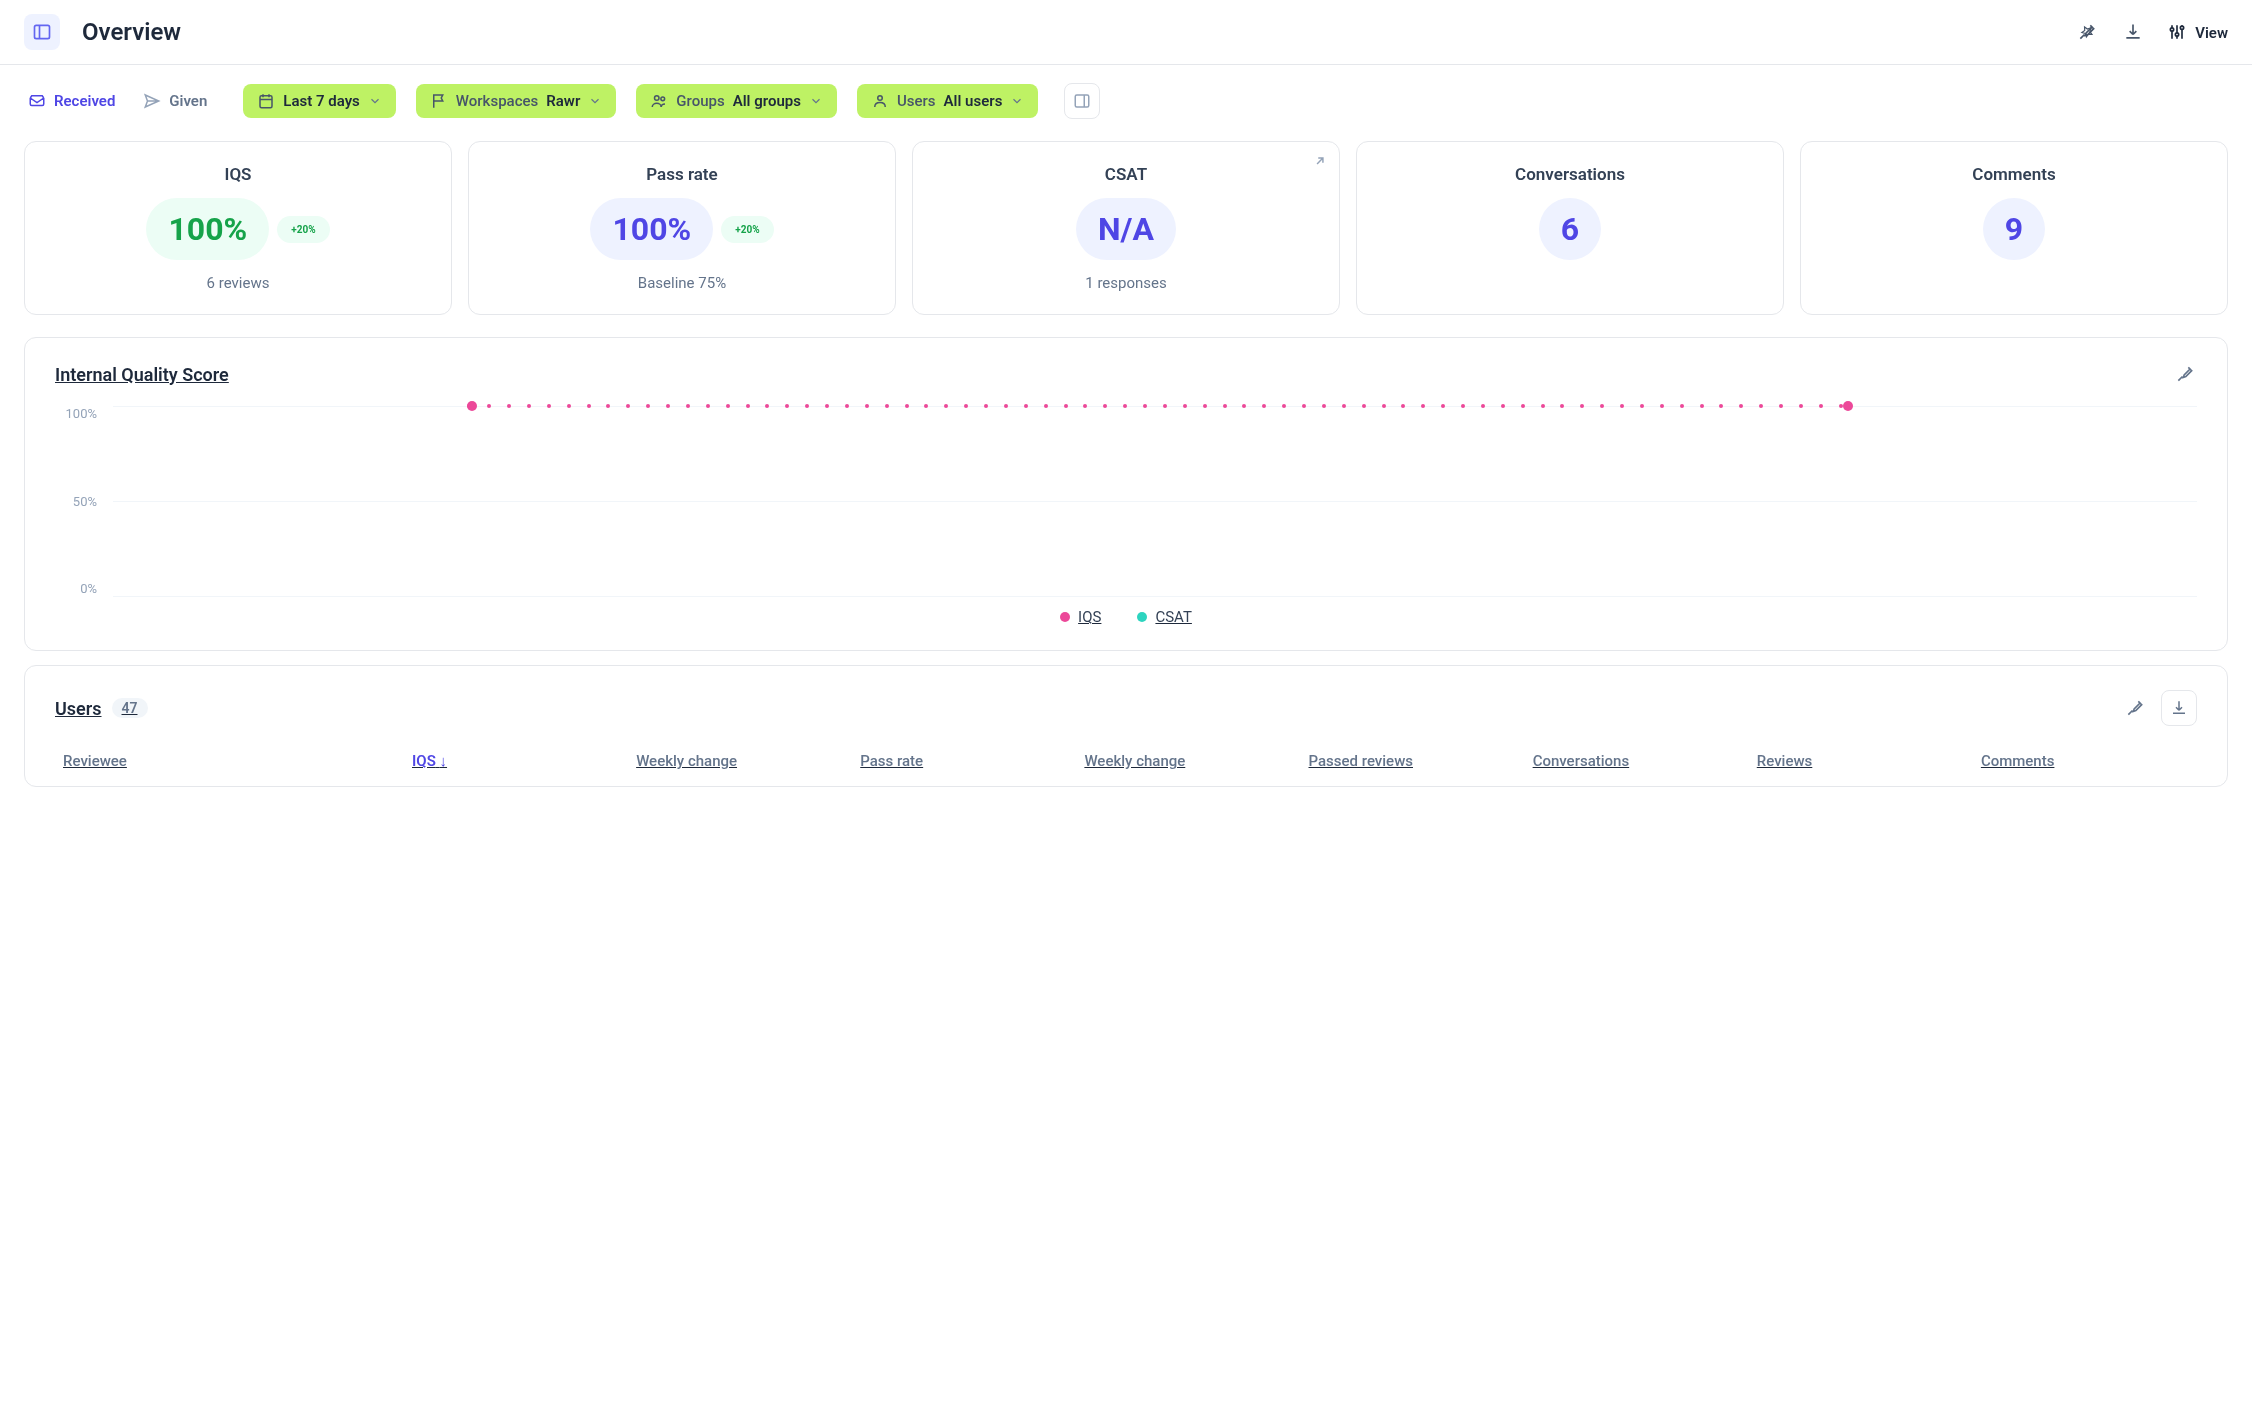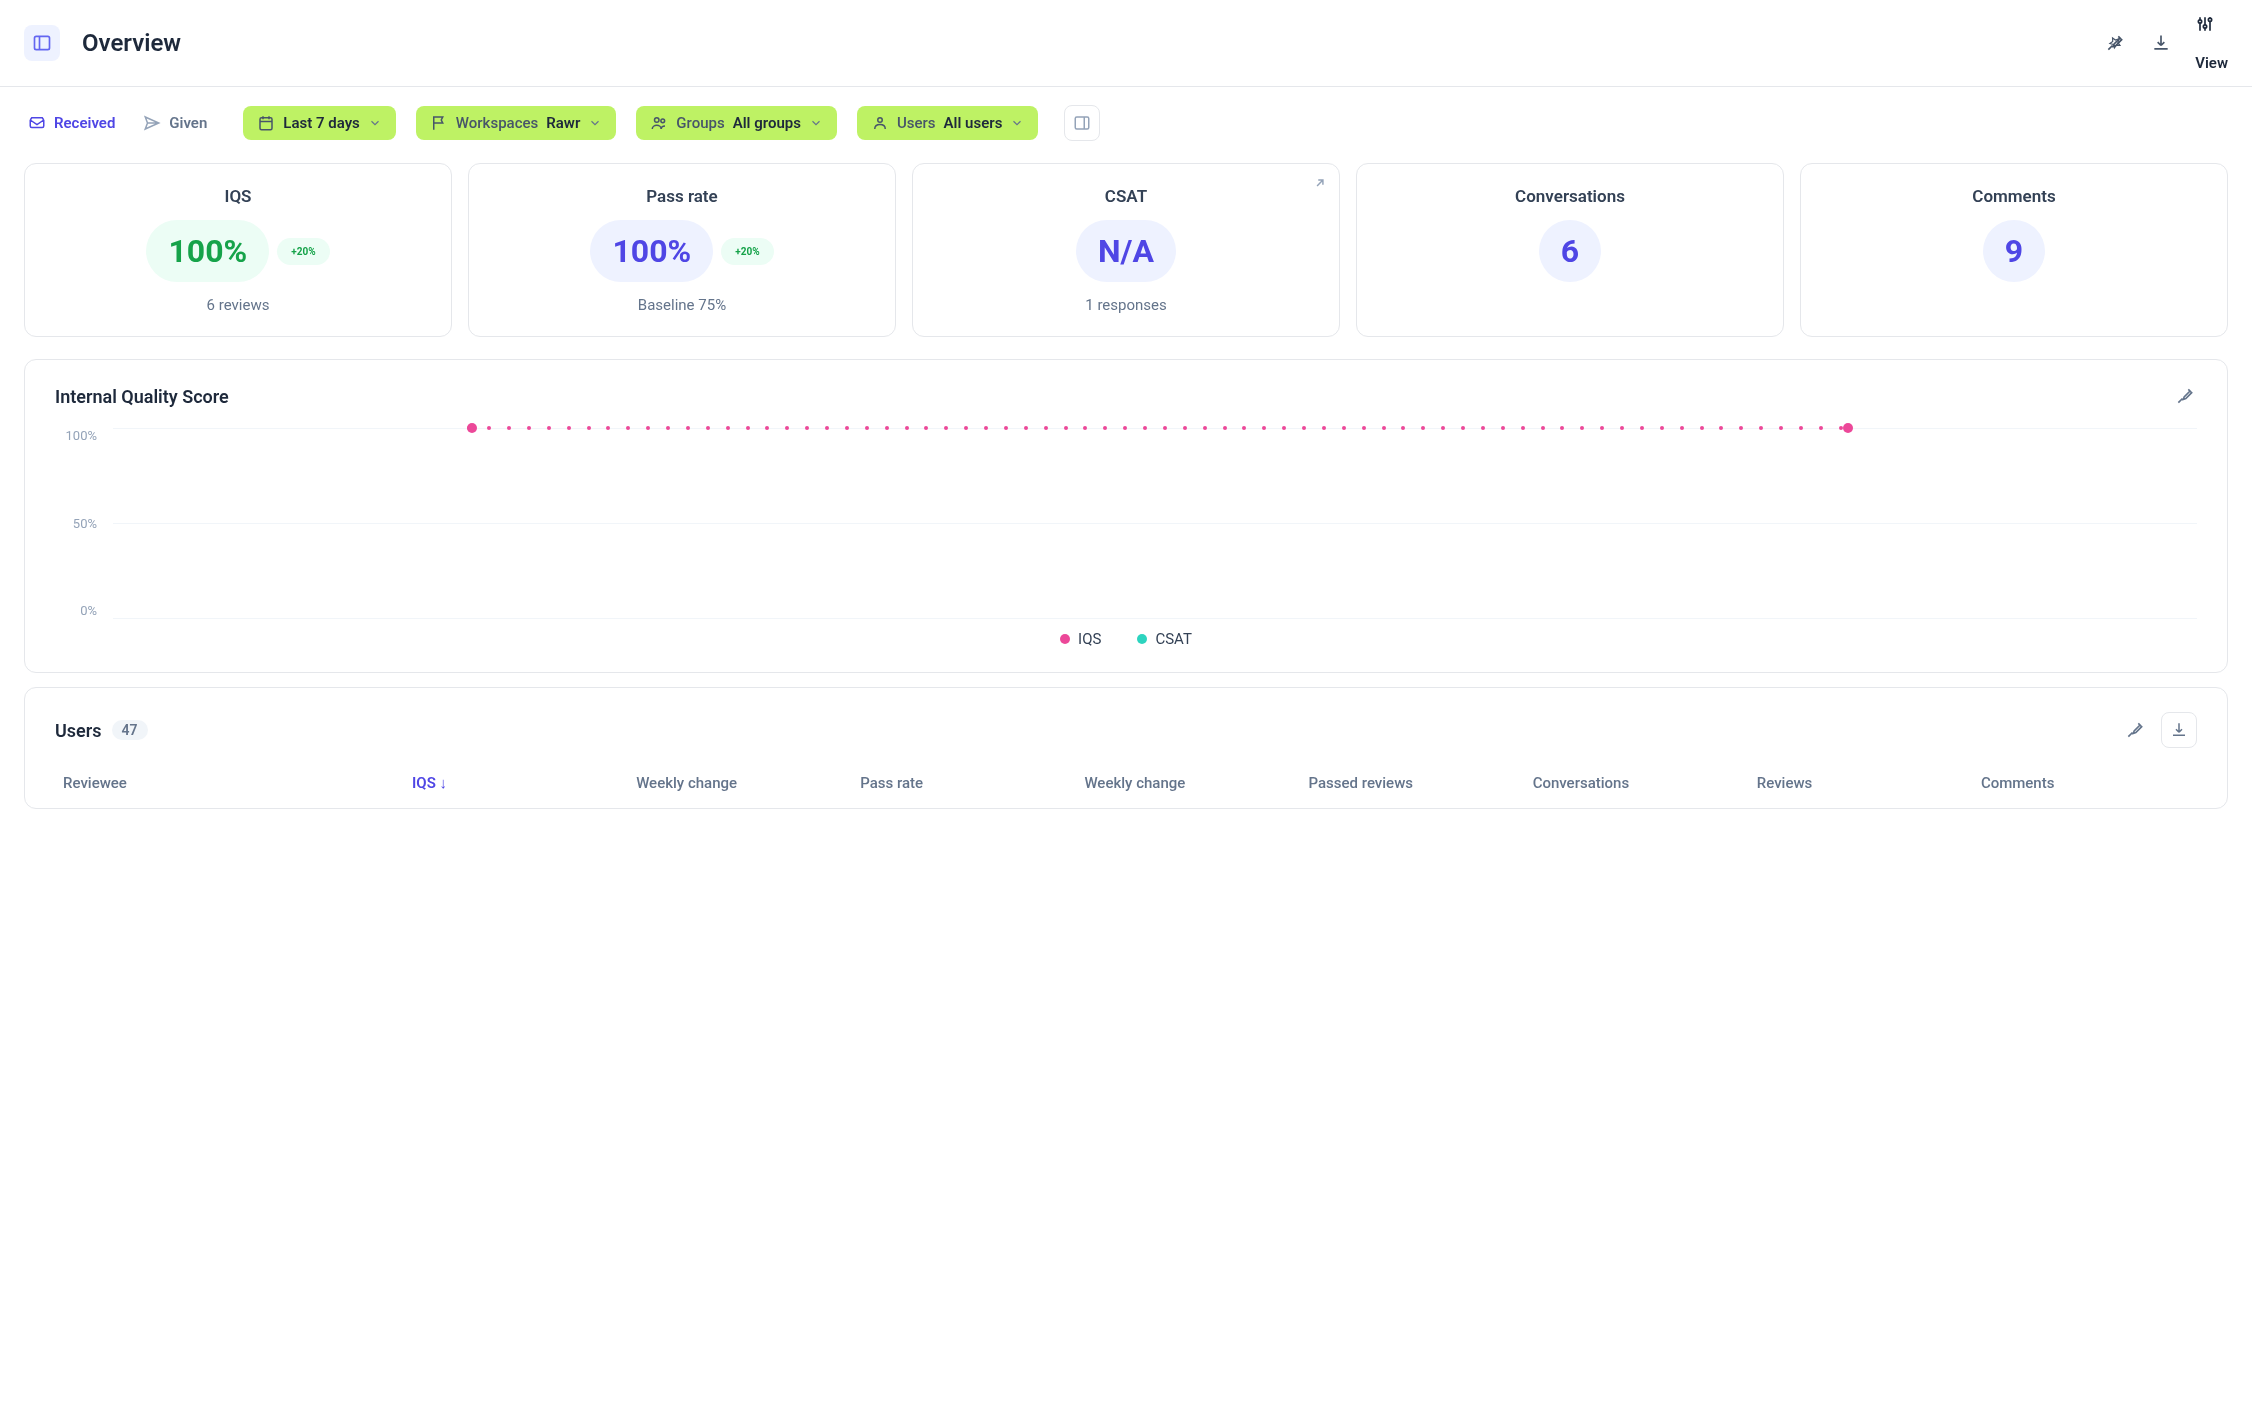"View" .view-btn { align-items: flex-start -> flex-end; flex-direction: column -> none; gap: 20px -> 8px }
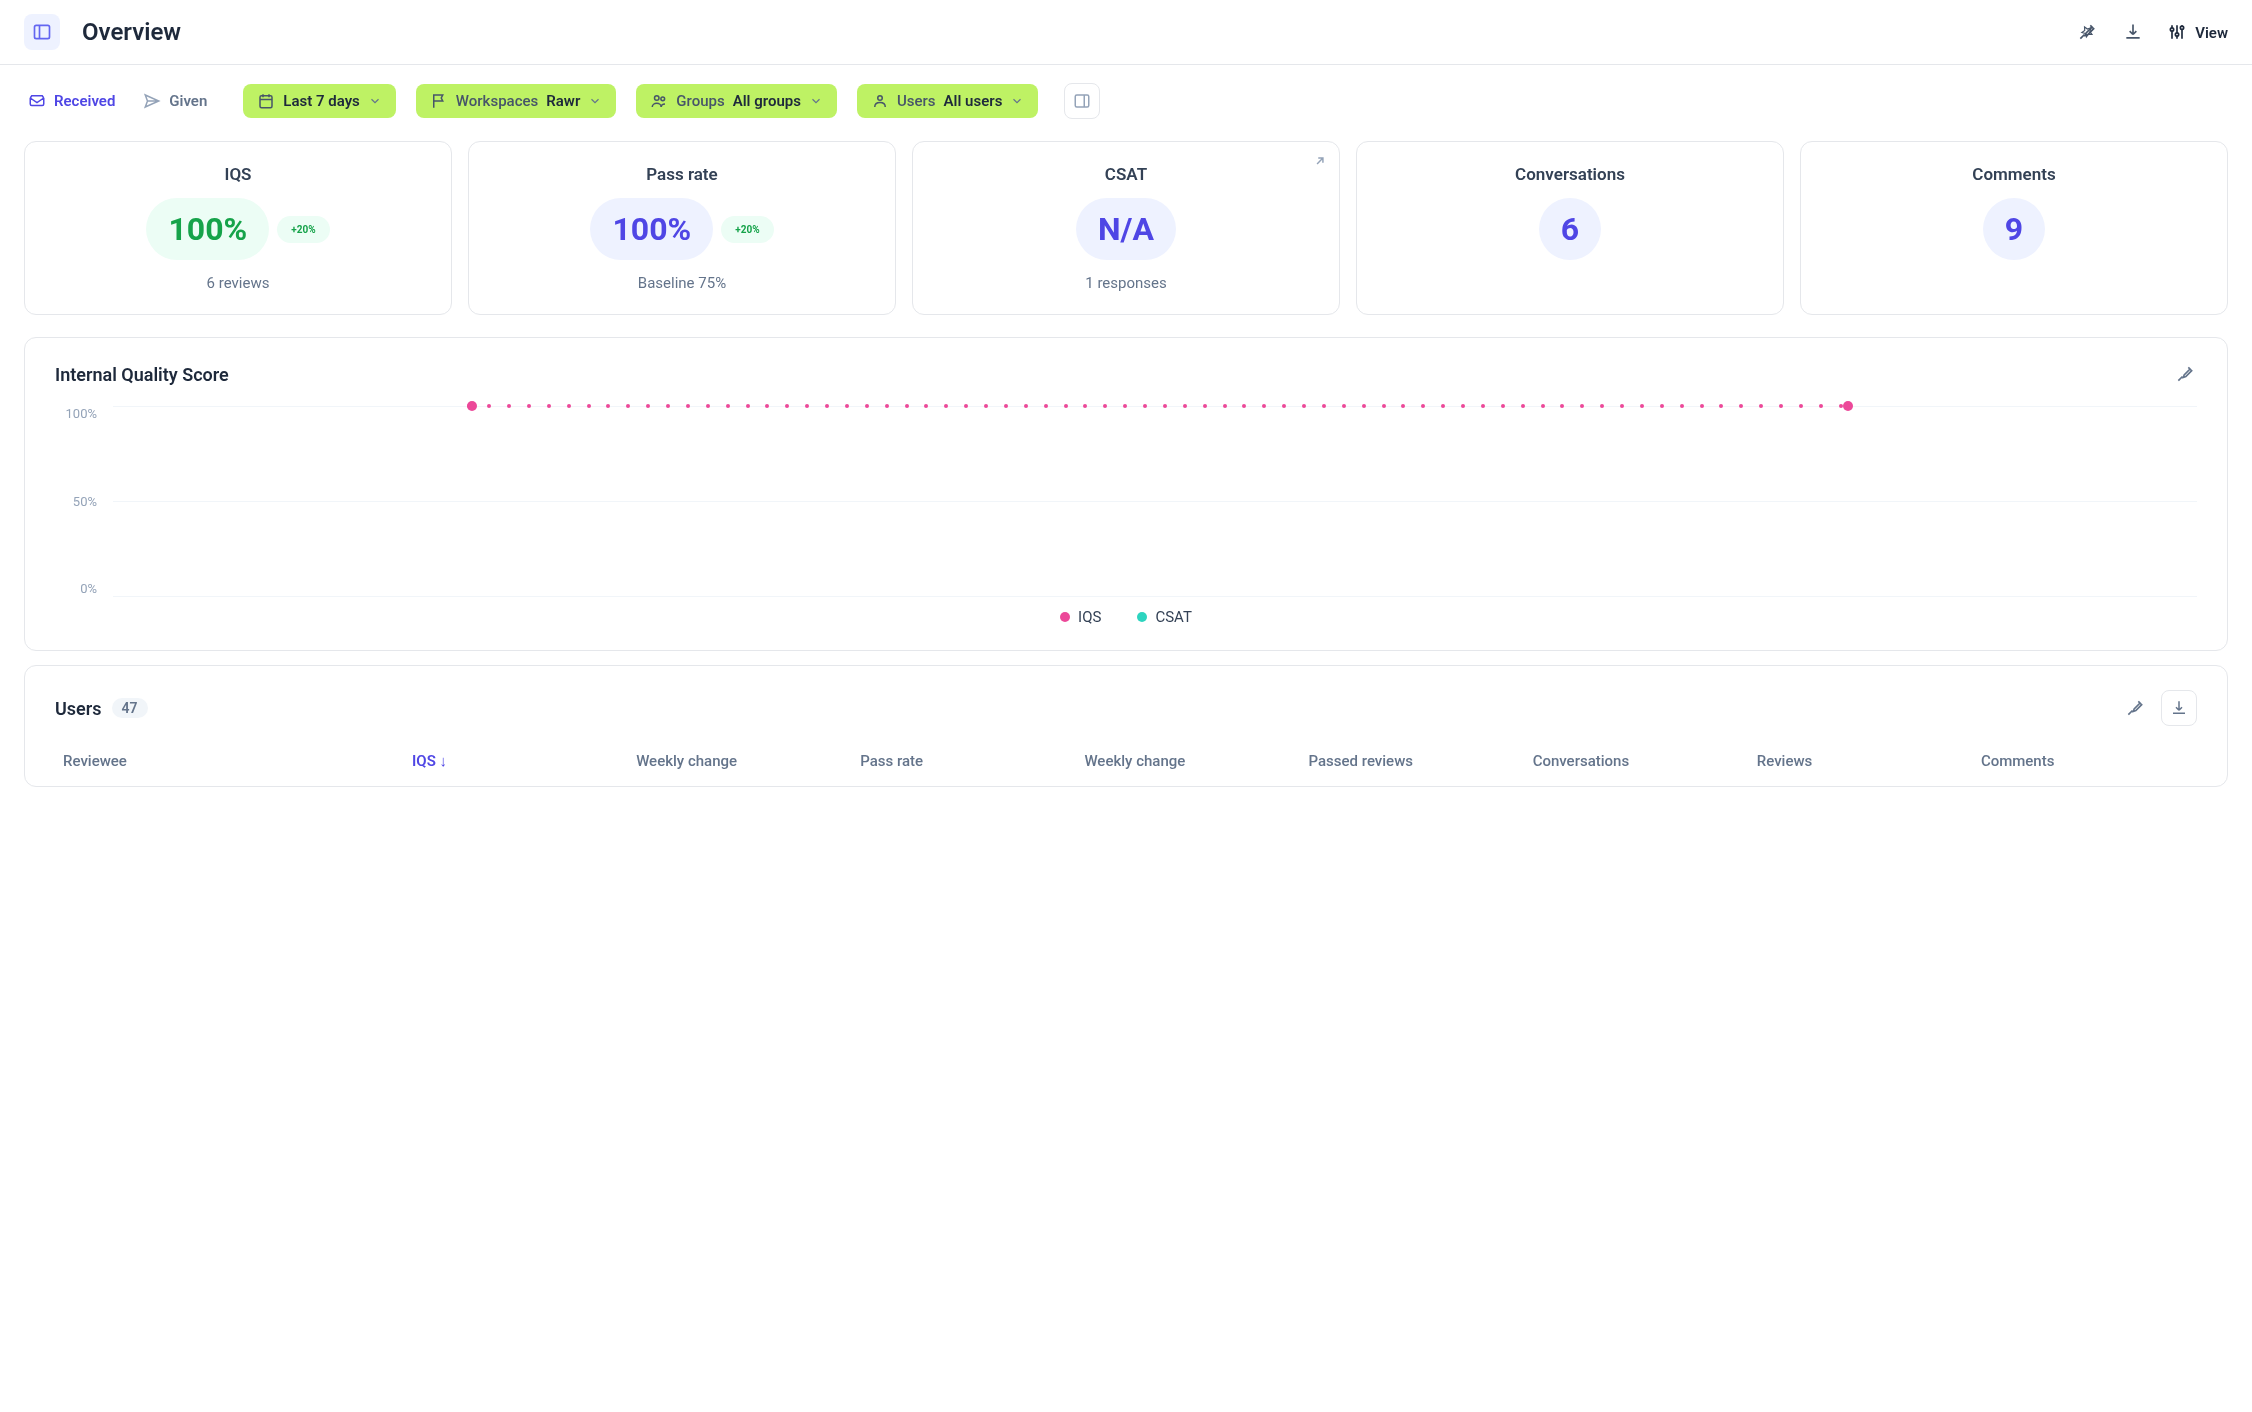"Internal Quality Score" .panel { text-decoration: none -> underline }
